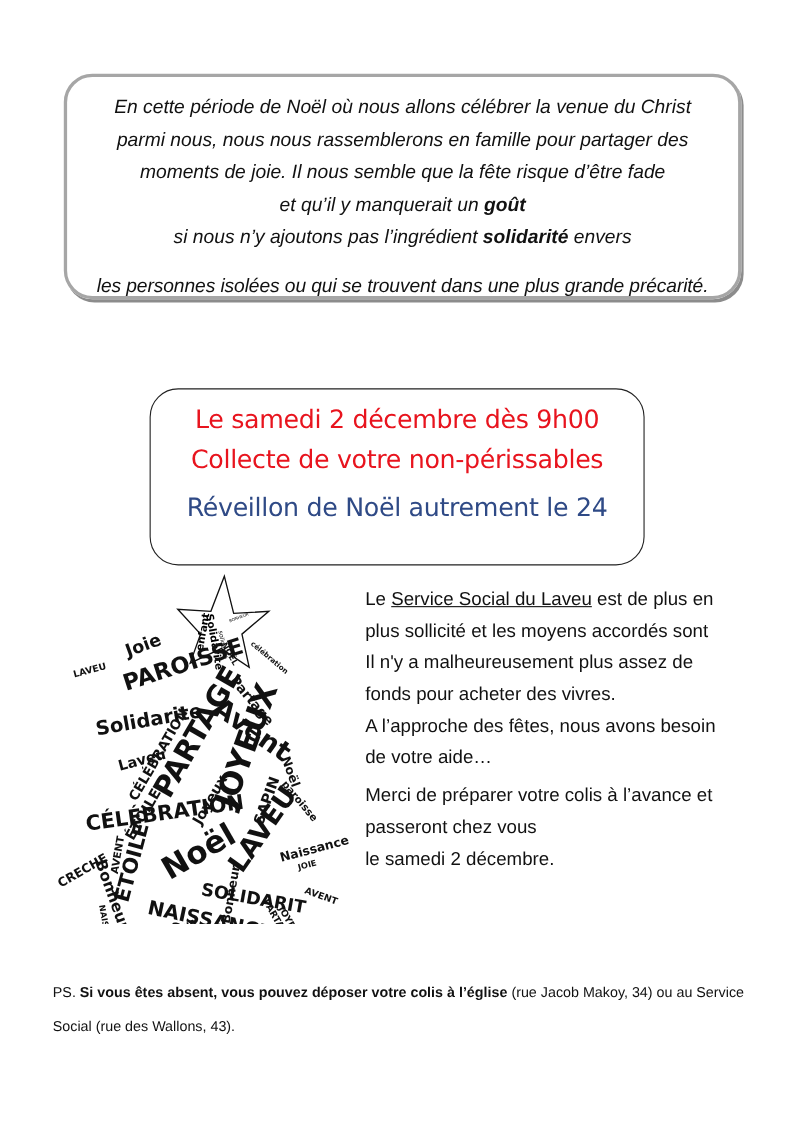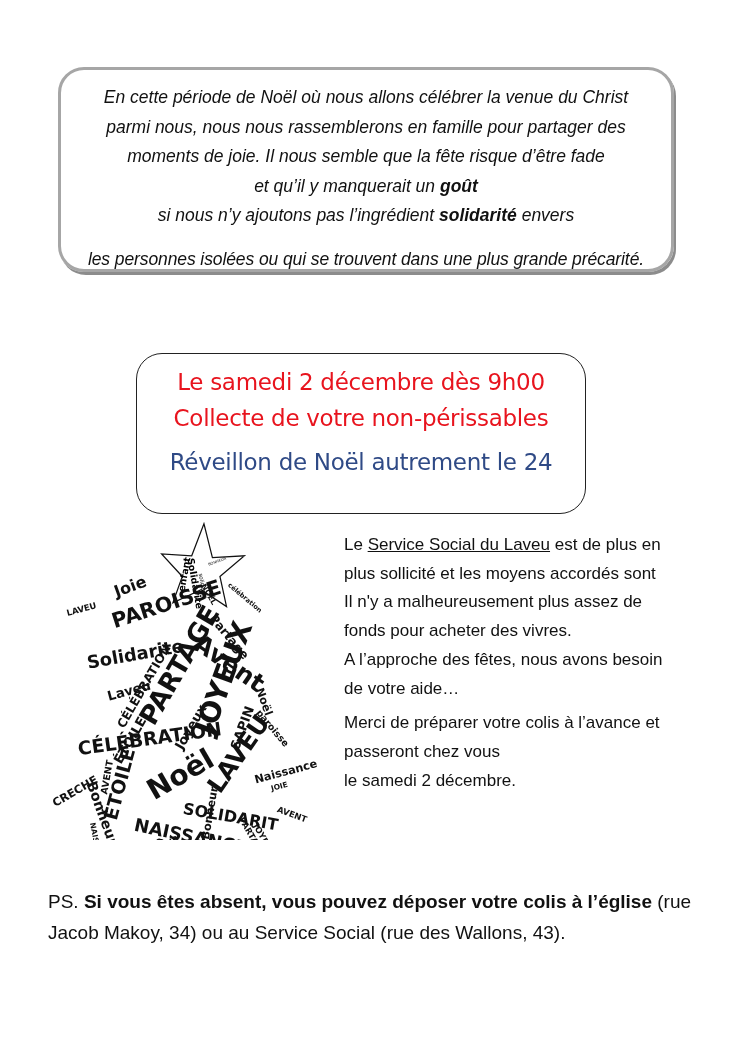"Le Service Social du Laveu" .body-text { left: 344px -> 332px }
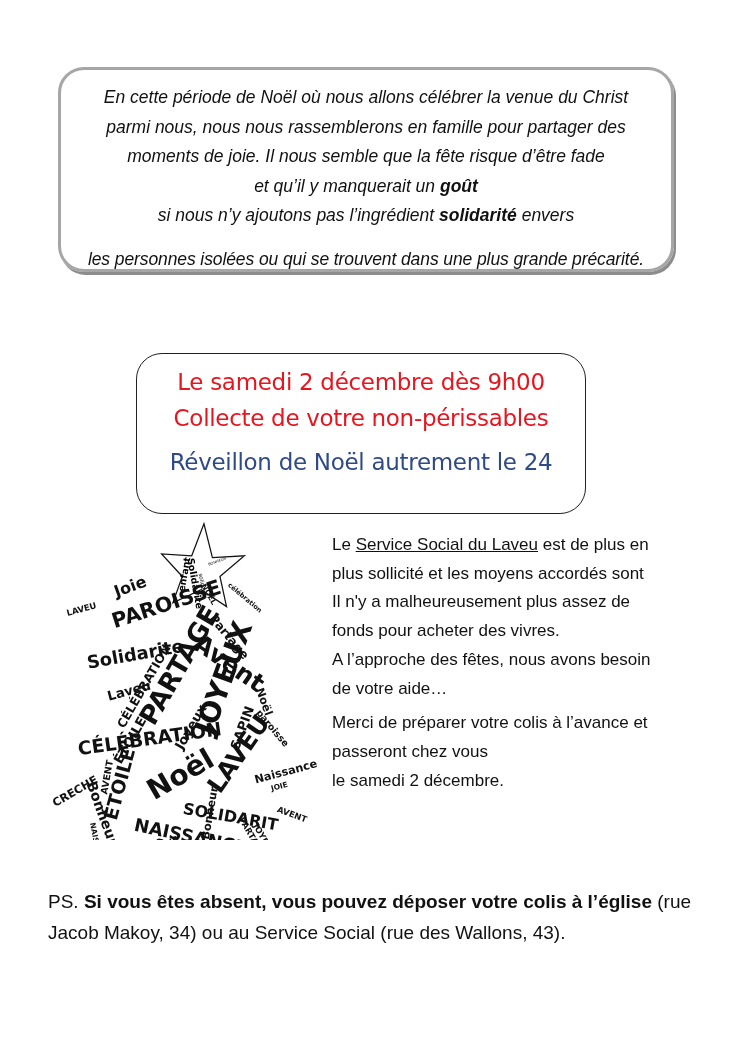"PS. Si vous êtes absent," .ps { font-size: 19px -> 13px }
